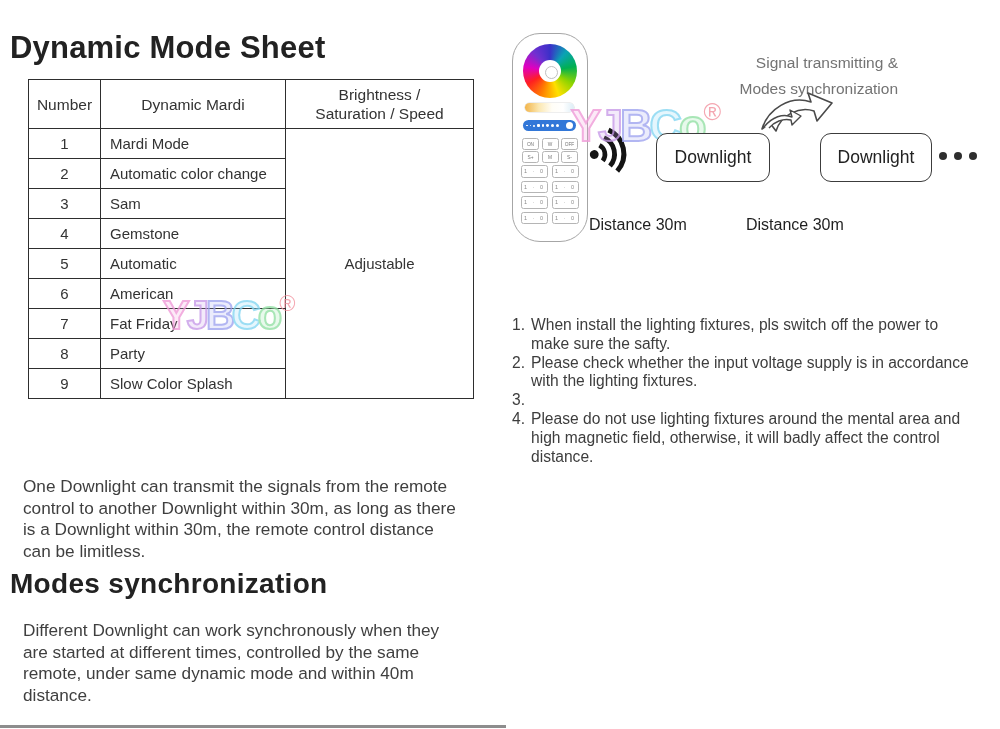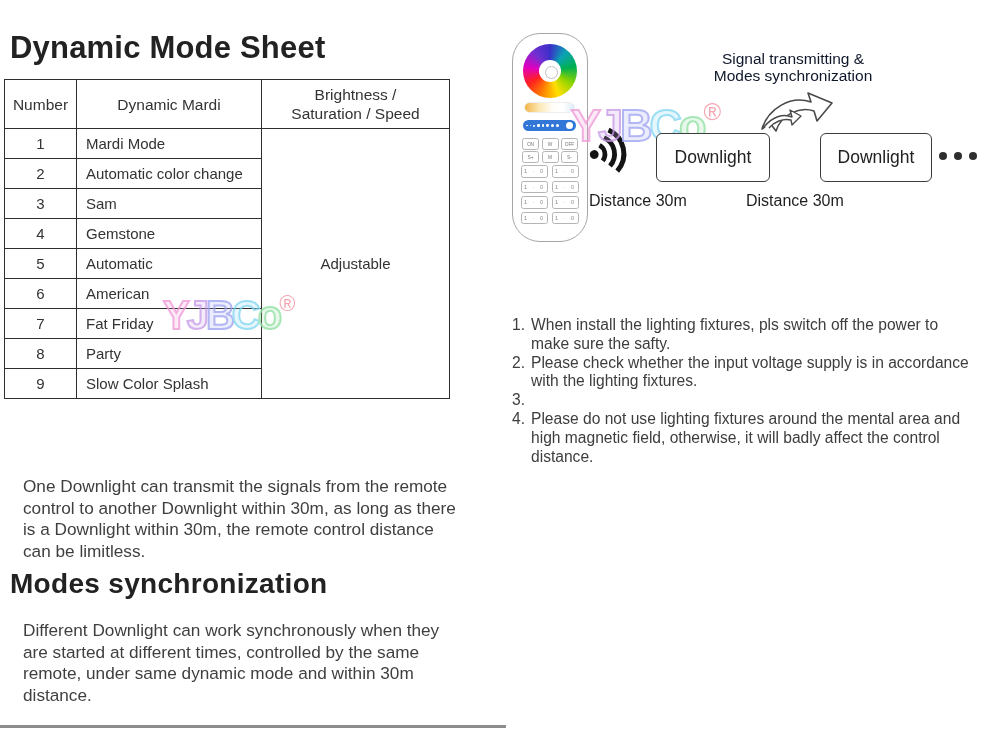"Signal transmitting &" .caption { color: #0f172a -> #737373; line-height: 17px -> 26px; text-align: center -> right }
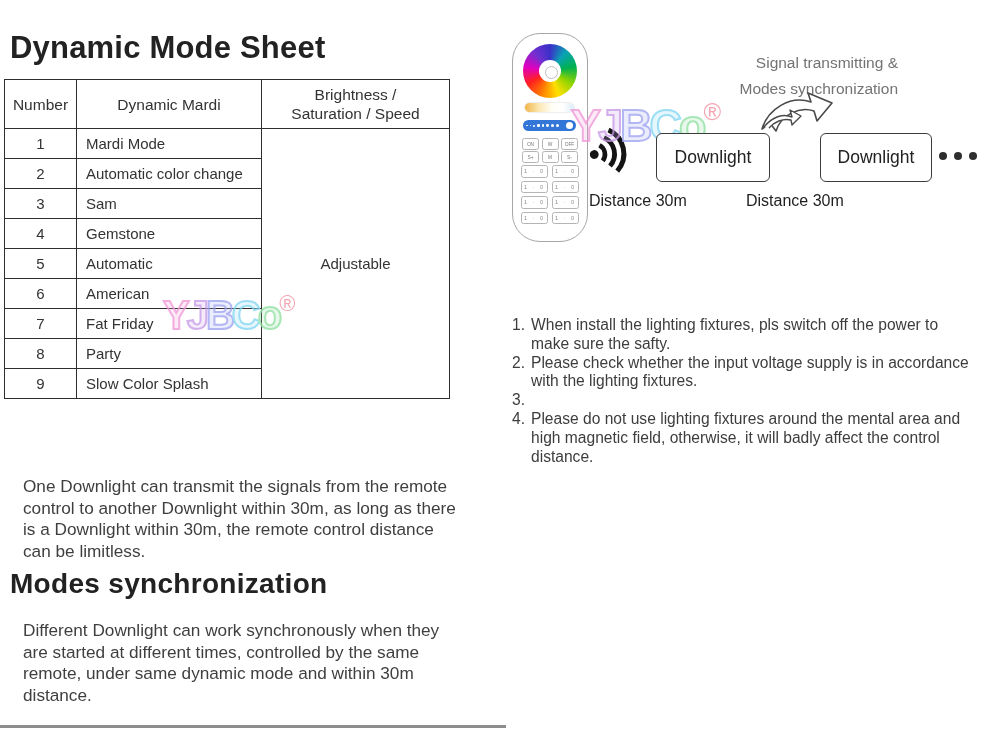"Number" table.modes { left: 4px -> 28px }
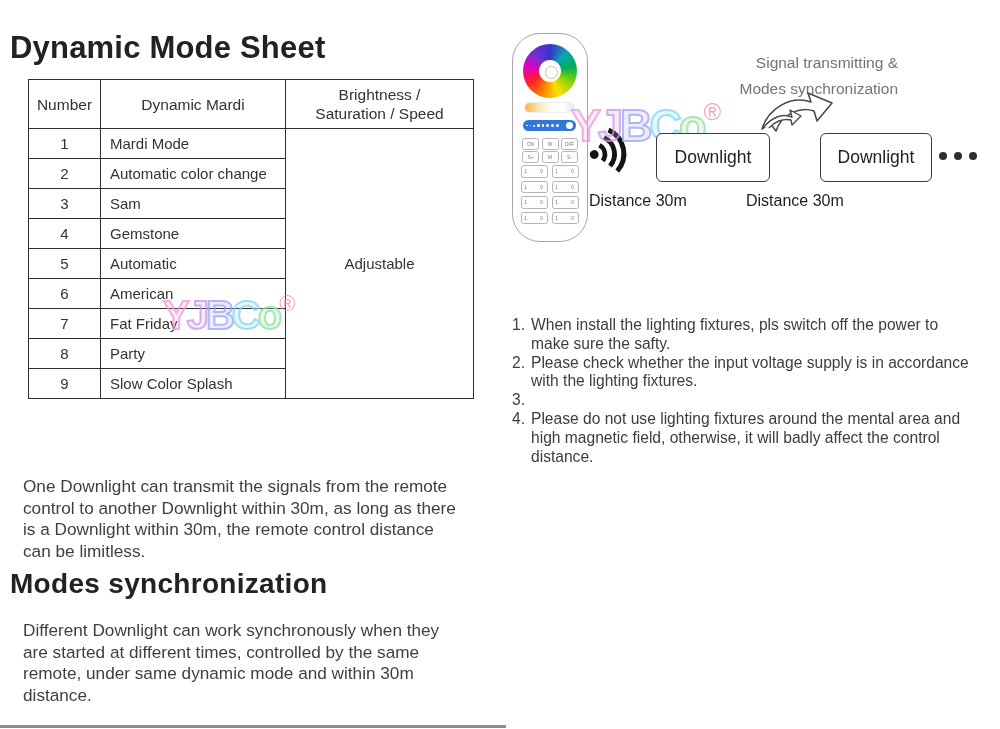"Downlight" .dl-box { border-radius: 6px -> 11px }
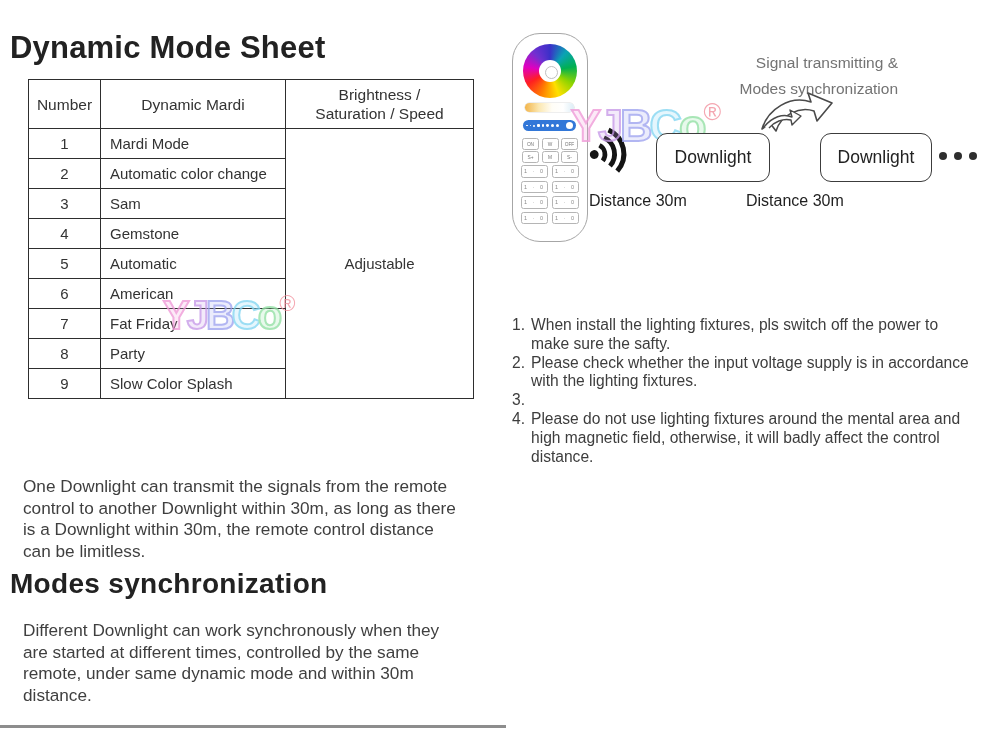"Distance 30m" .dist { margin-top: none -> 24px }
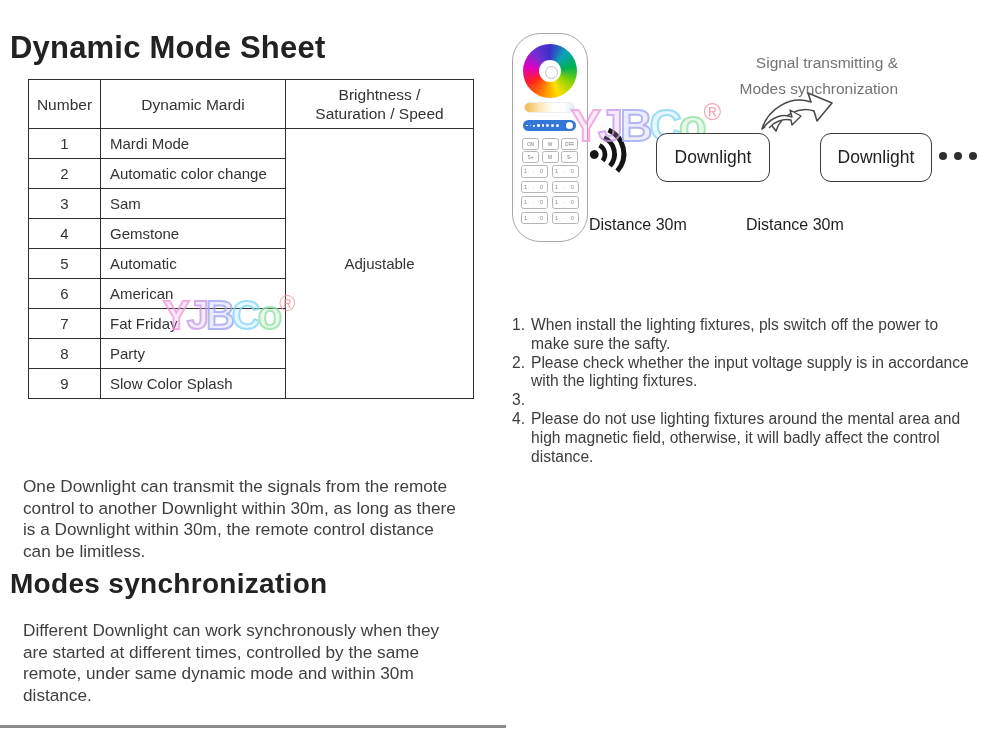"Different Downlight can work" p.abs { text: 30m -> 40m }
